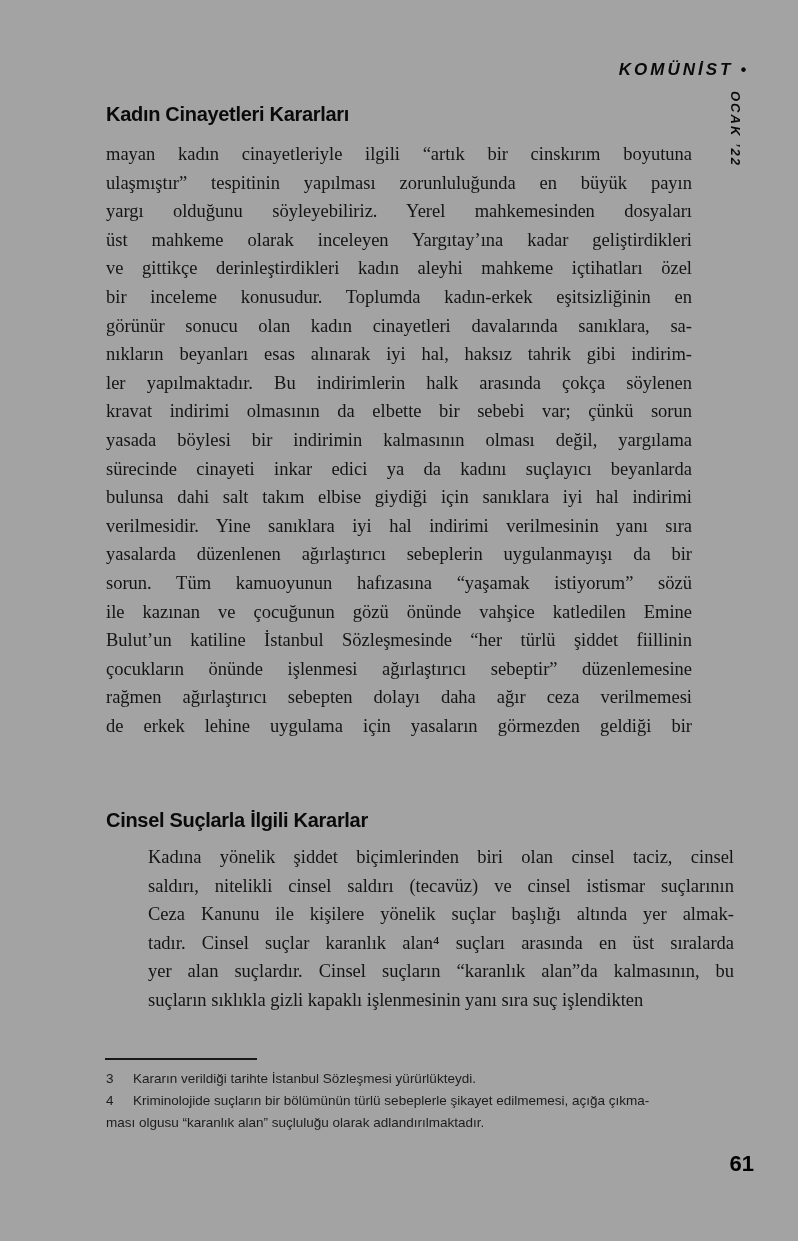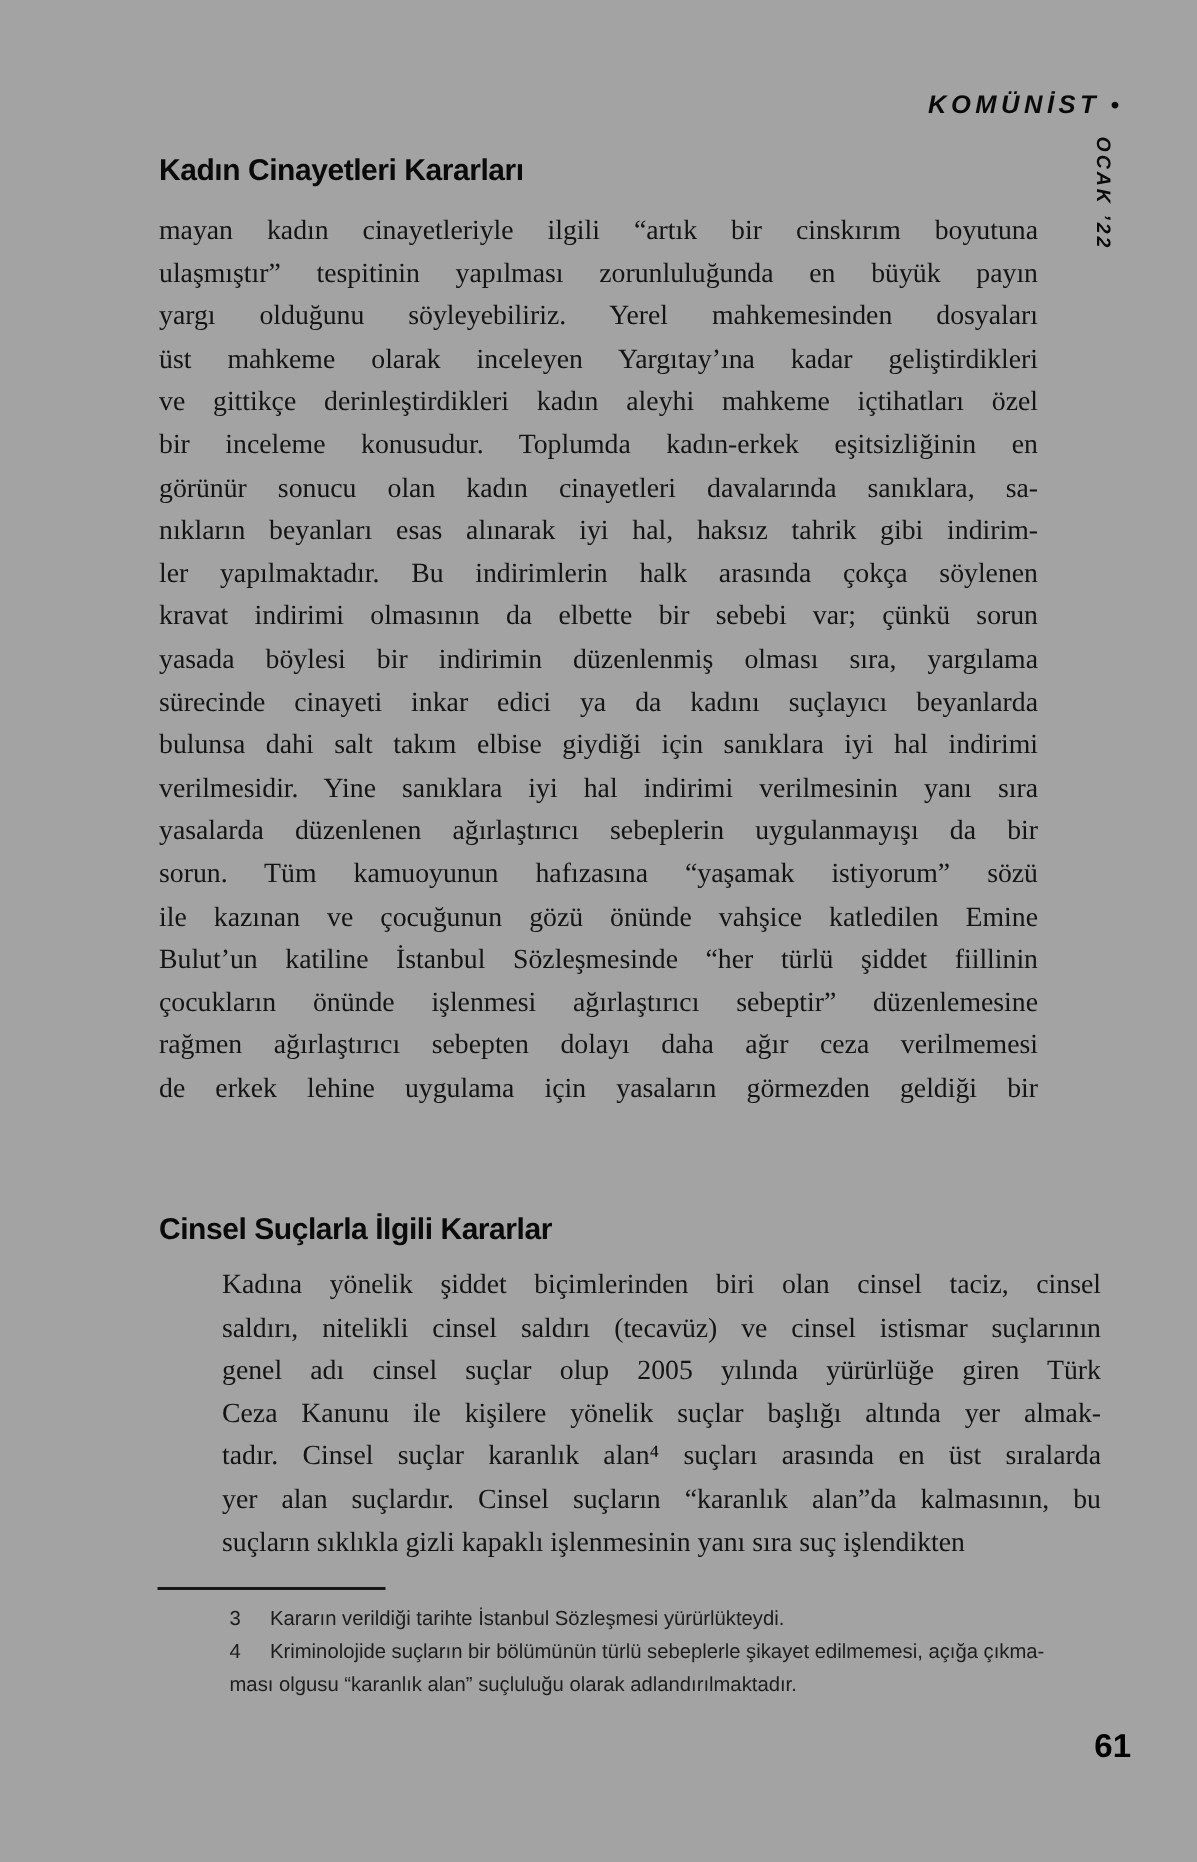"yasada böylesi bir indirimin düzenlenmiş" div.tline { text: düzenlenmiş olması sıra -> kalmasının olması değil }
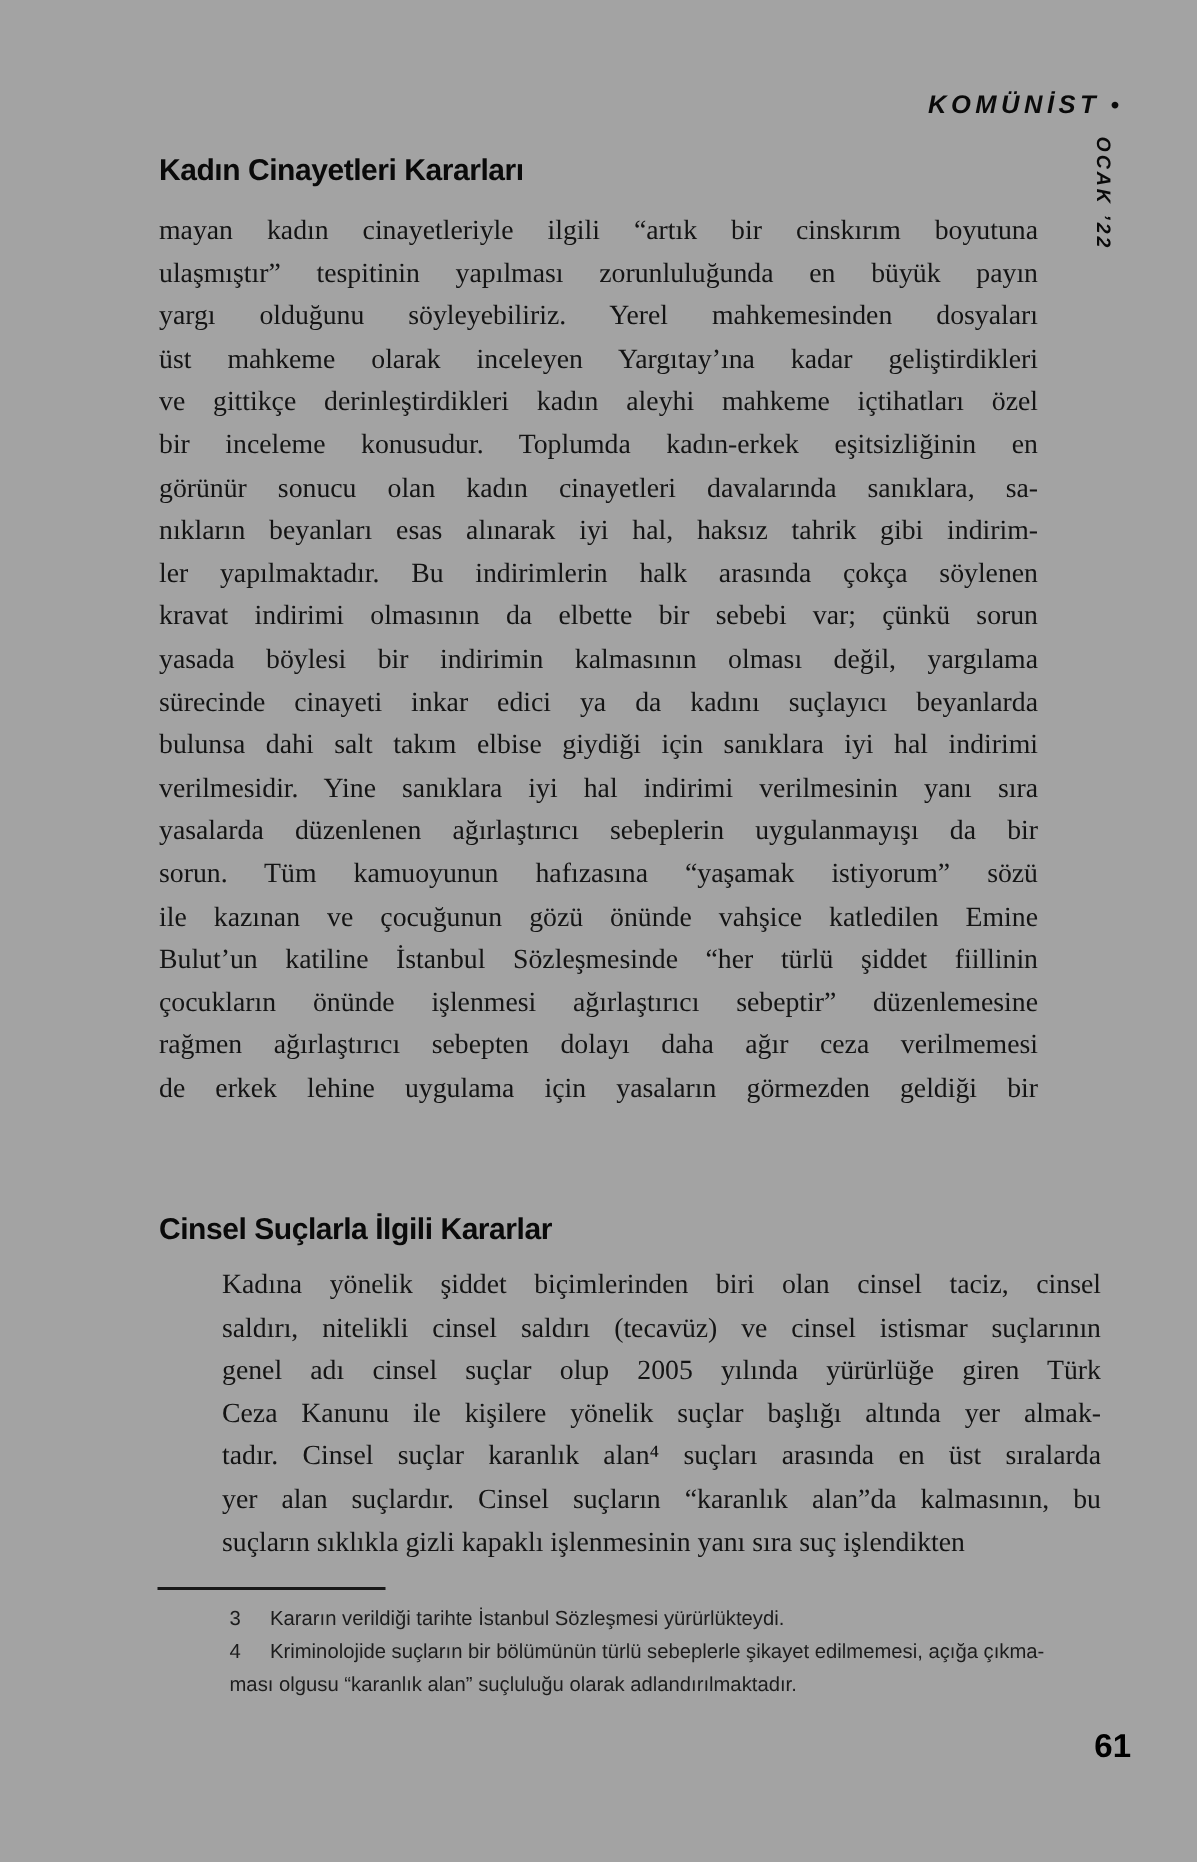"genel adı cinsel suçlar olup" div.tline { html: <div>genel adı cinsel suçlar olup 2005 yılında yürürlüğe giren Türk</div> -> none }
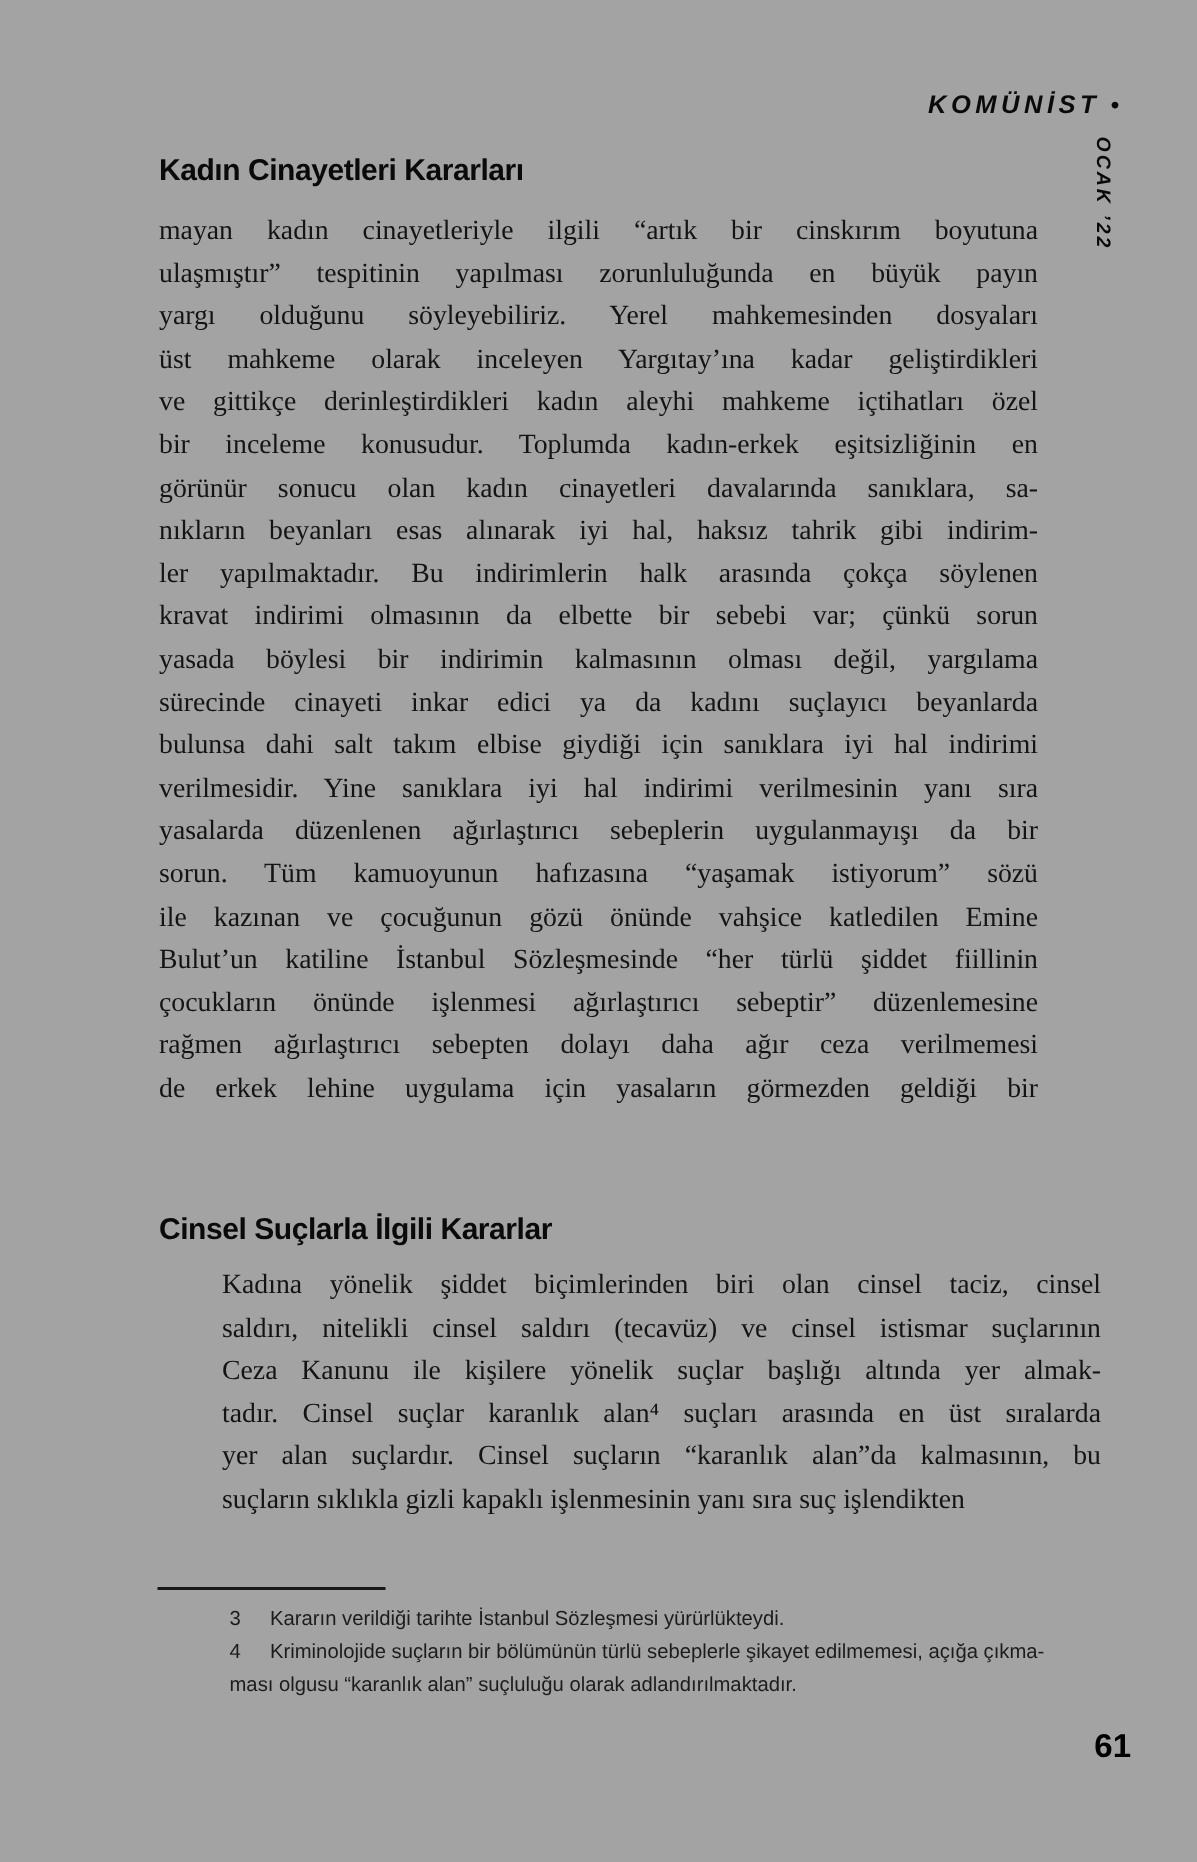"3 Kararın verildiği tarihte İstanbul" .footnotes { margin-left: 47px -> none }
